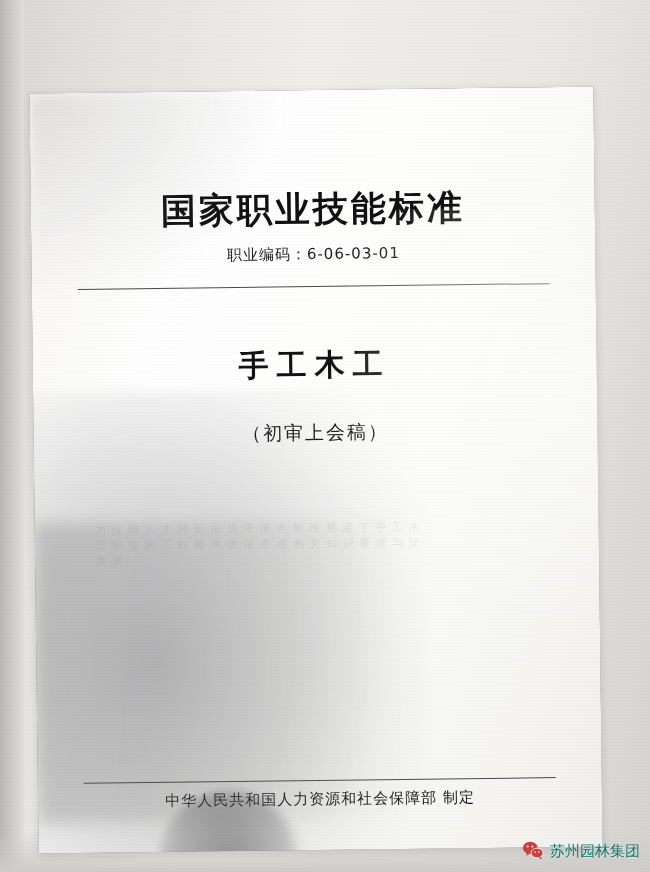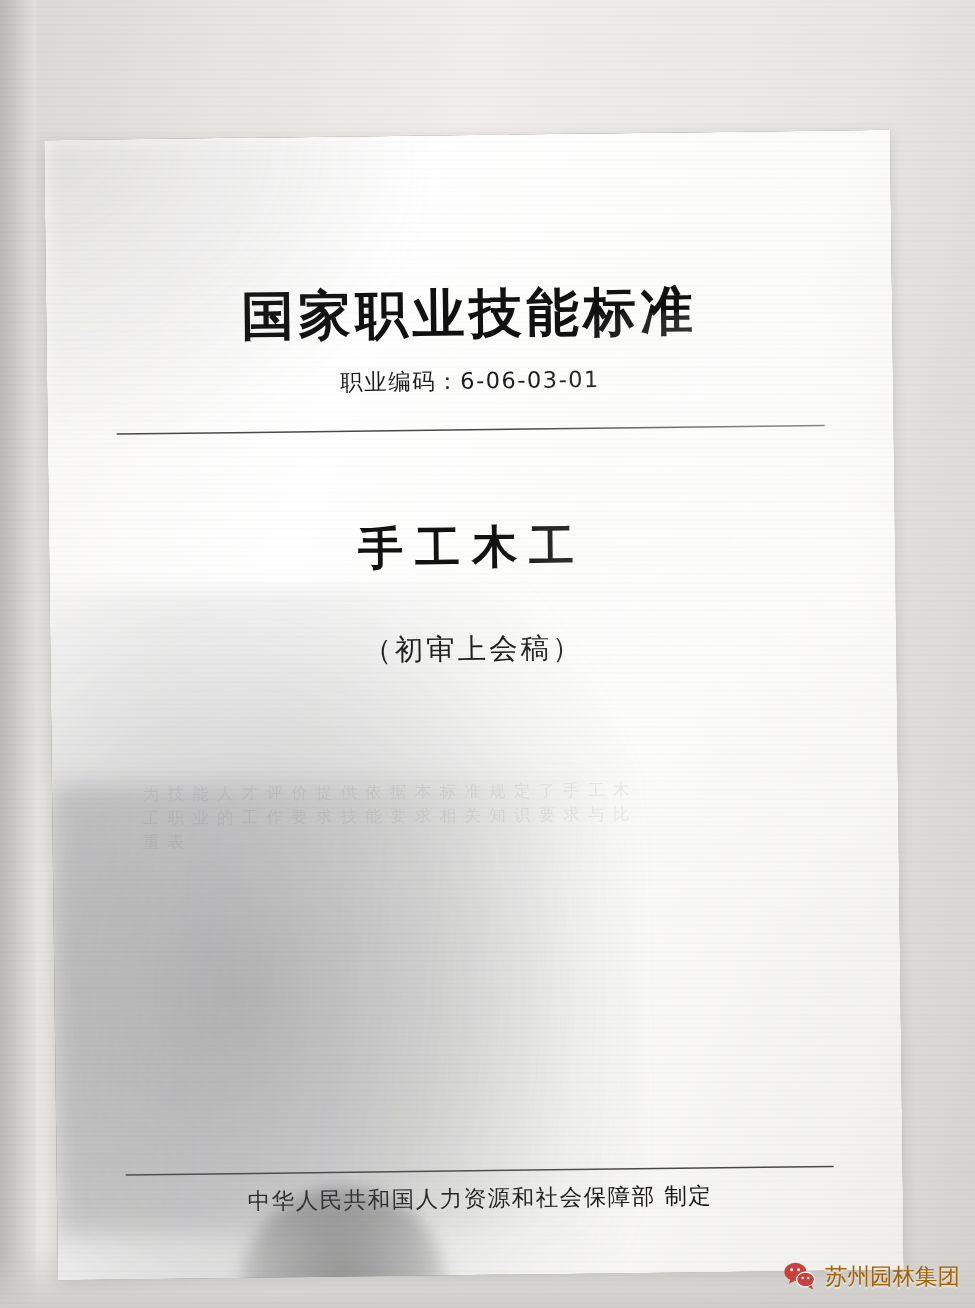"苏州园林集团" .watermark { color: #a16207 -> #0f766e }
